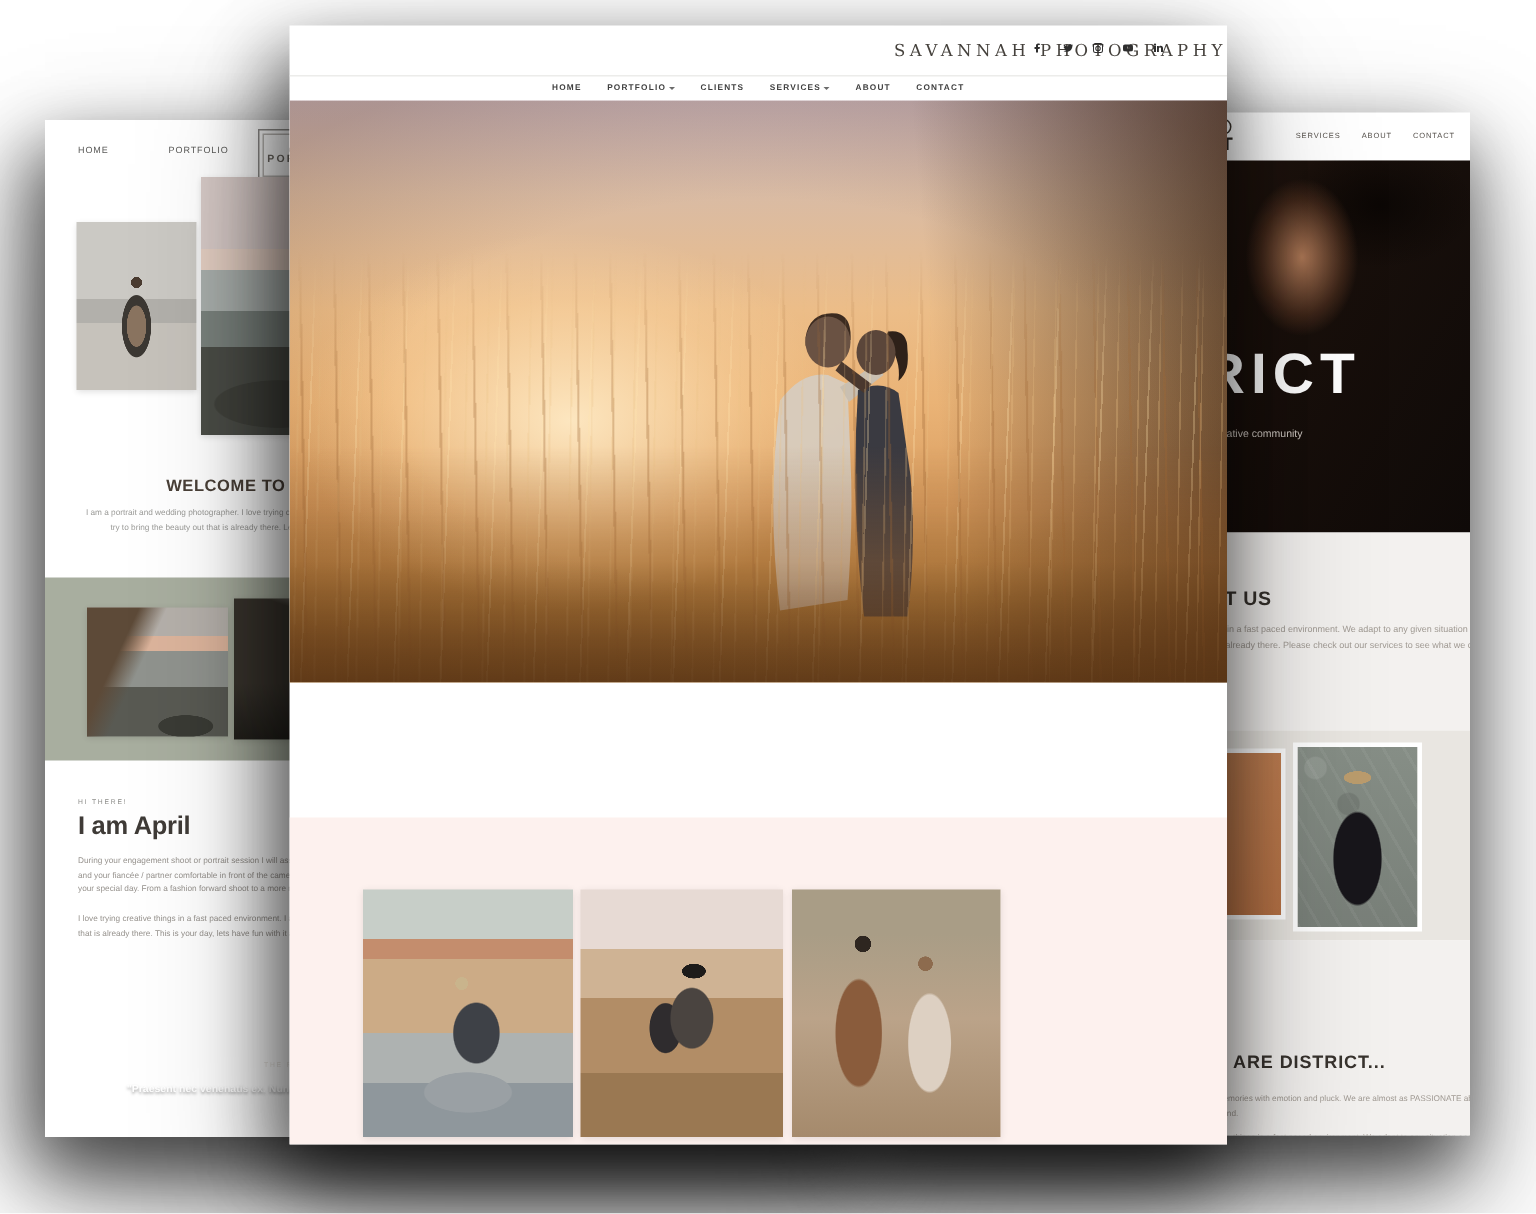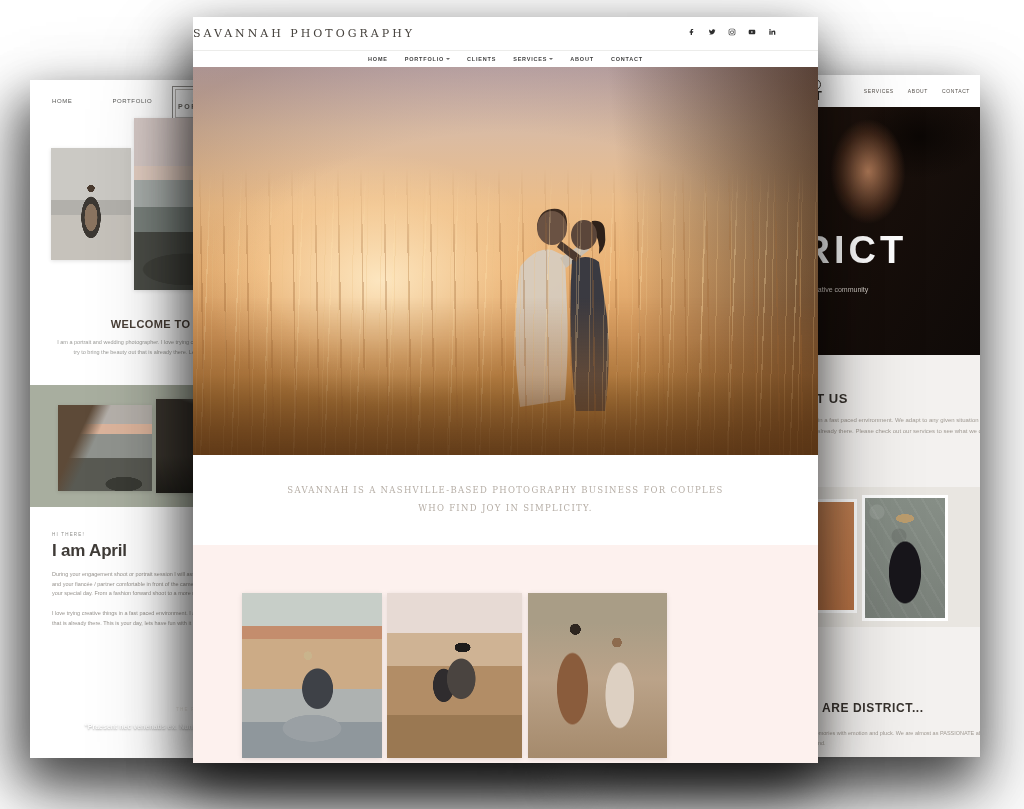"SAVANNAH PHOTOGRAPHY" .s-title { text-align: left -> right }
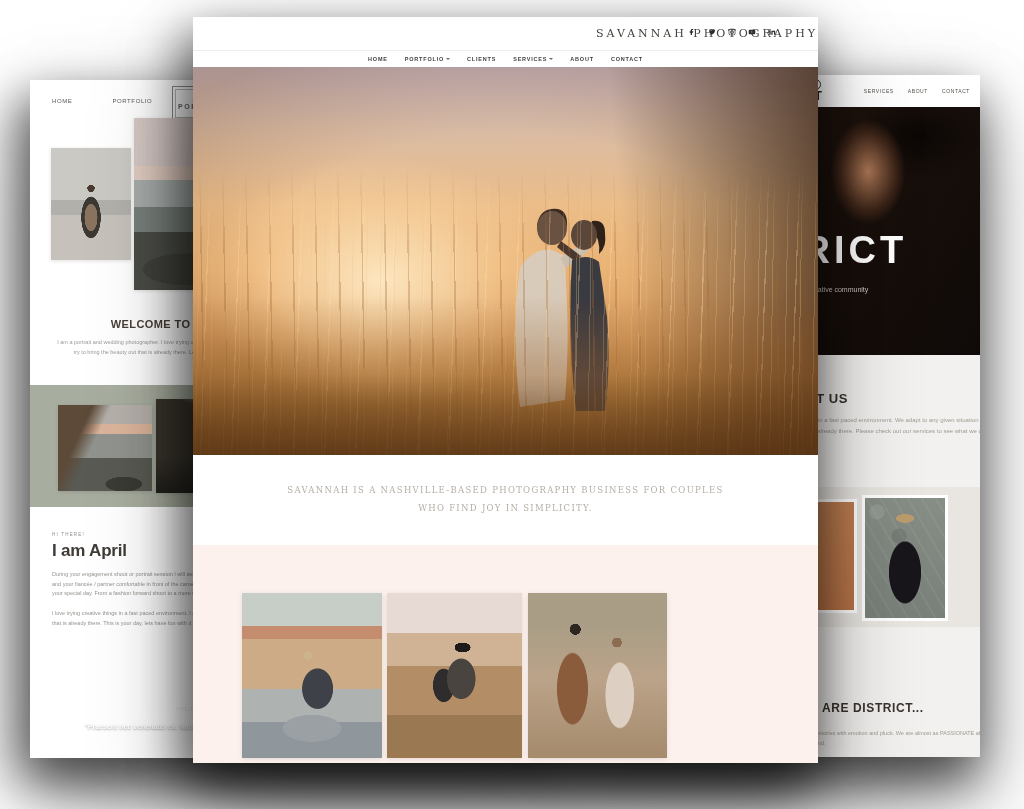"SAVANNAH IS A NASHVILLE-BASED" div.abs { html: <div> <div>SAVANNAH IS A NASHVILLE-BASED PHOTOGRAPHY BUSINESS FOR COUPLES</div> <div>WHO FIND JOY IN SIMPLICITY.</div> </div> -> none }
